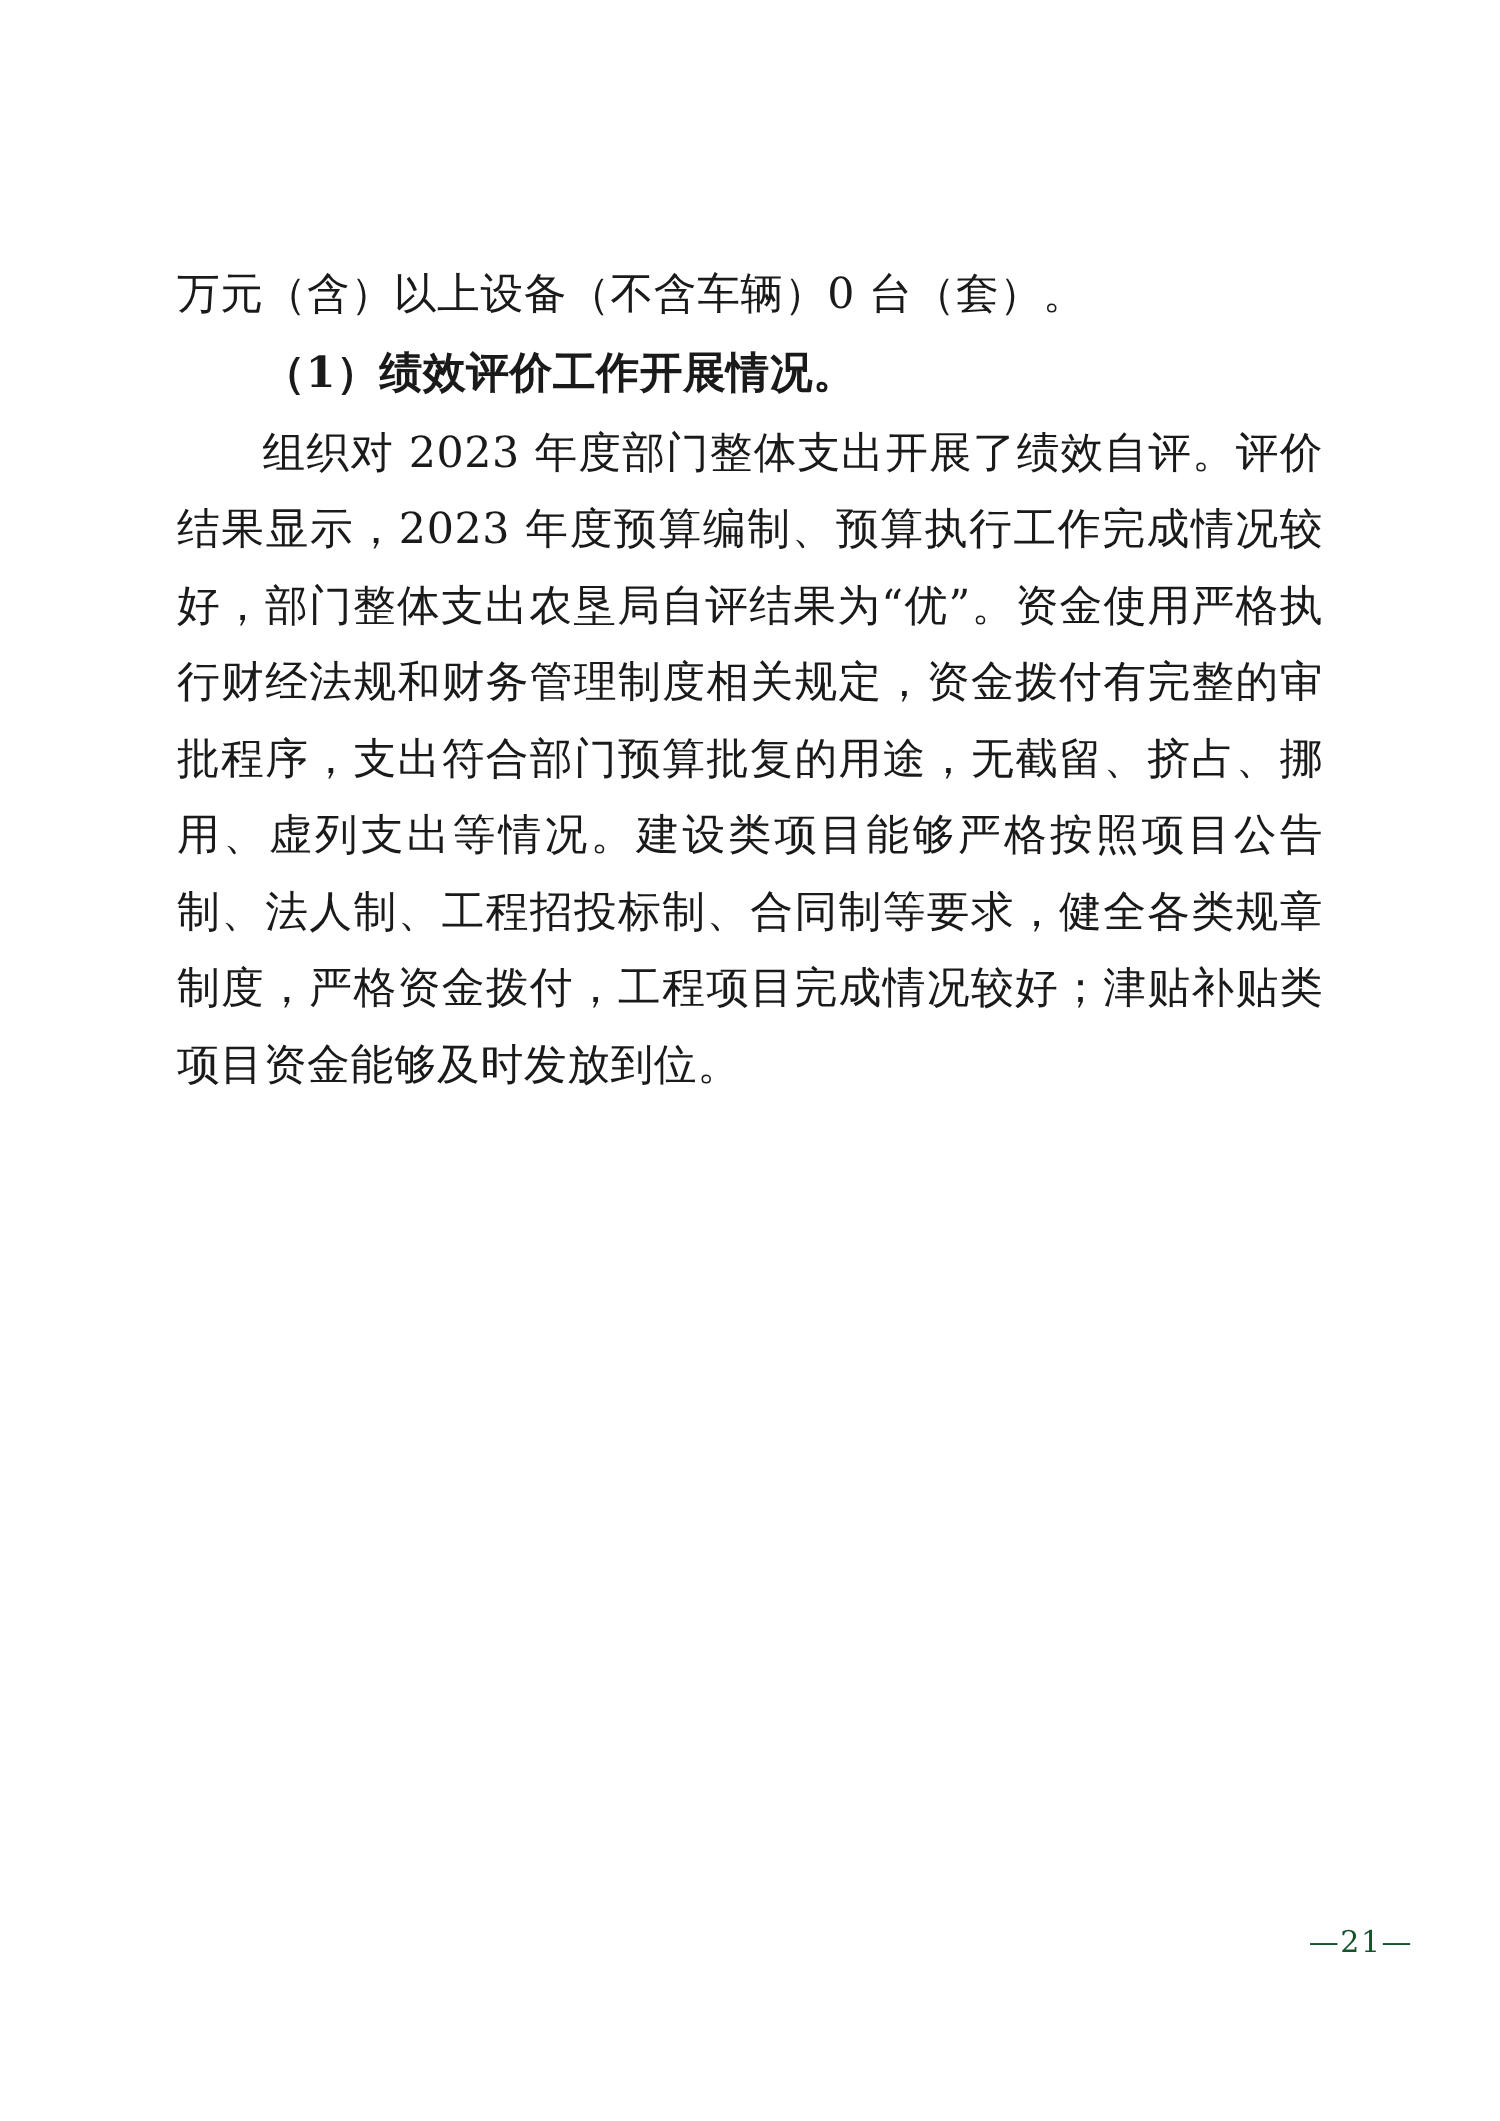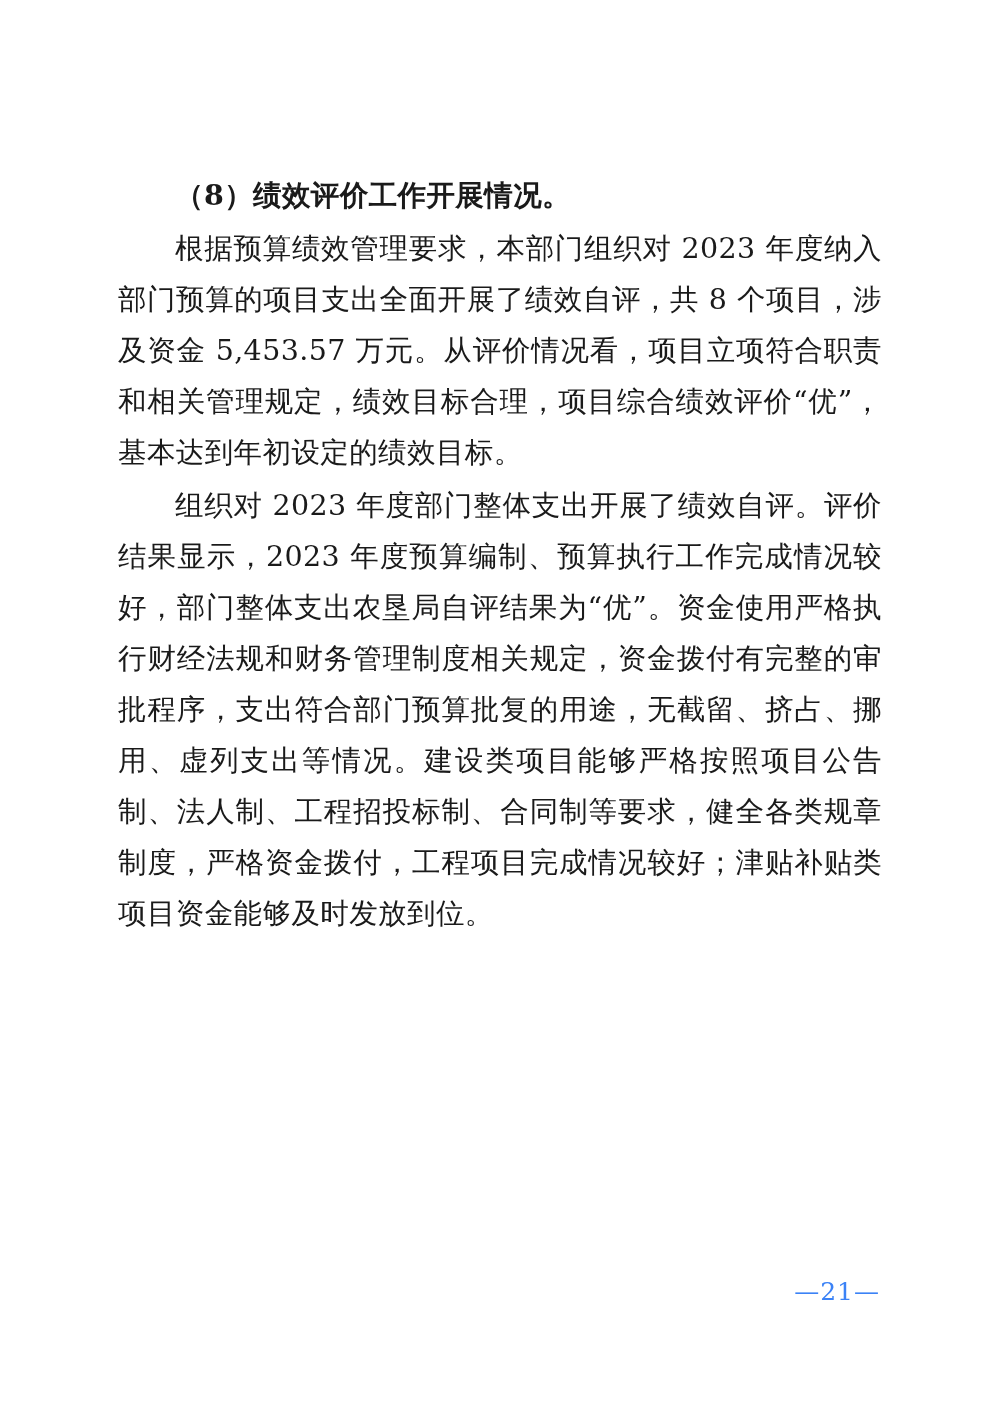"万元（含）以上设备（不含车辆）0 台（套）。" p.para { html: none -> <p>万元（含）以上设备（不含车辆）0 台（套）。</p> }
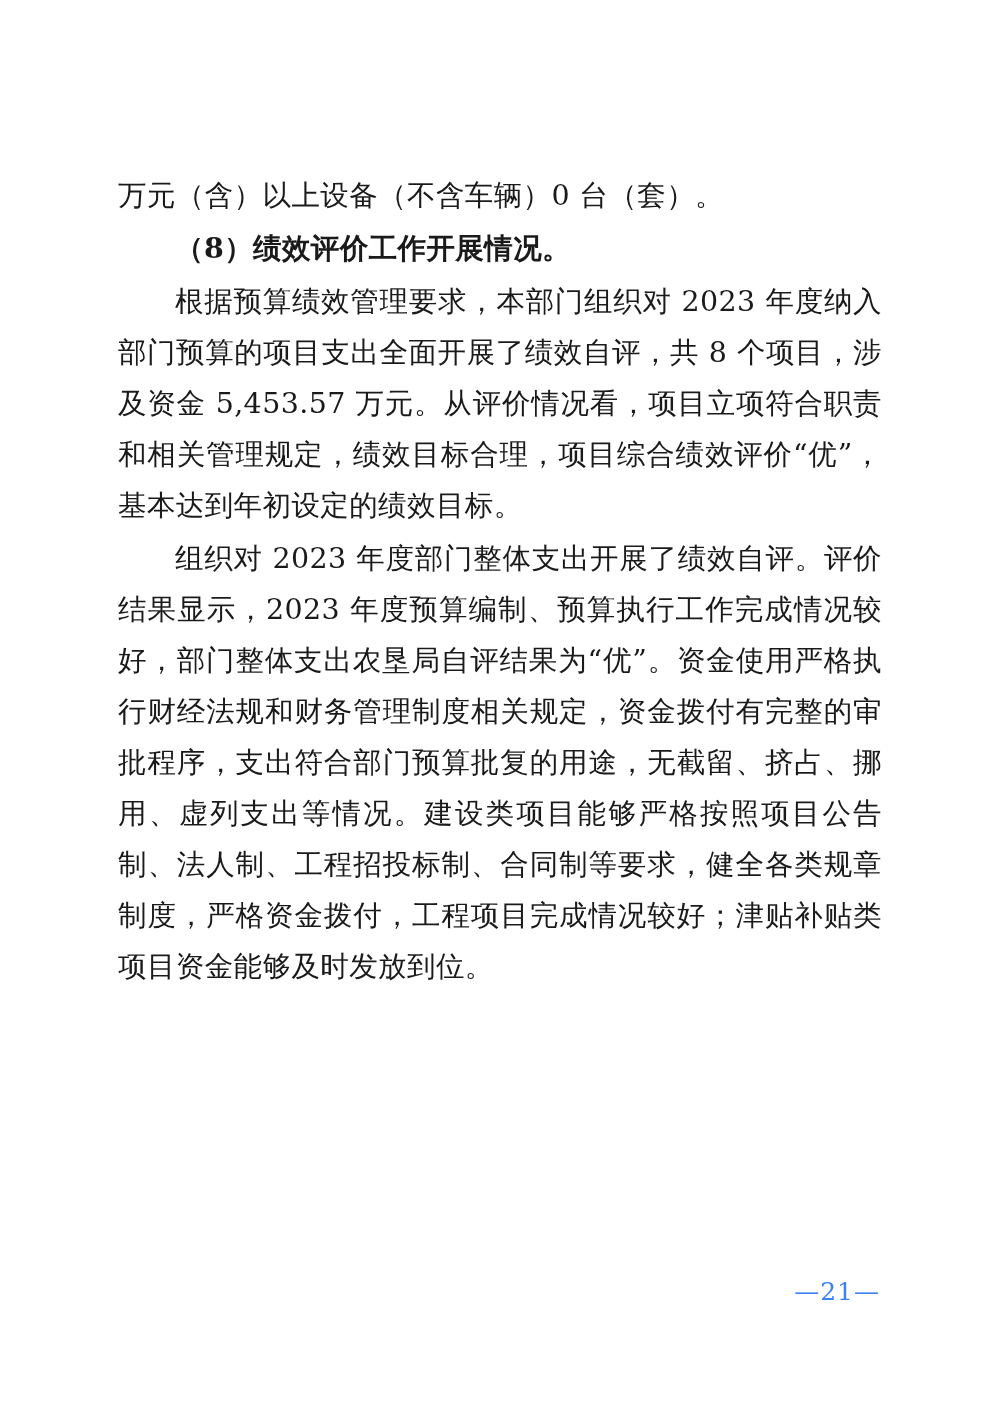"（8）绩效评价工作开展情况。" p.para { text: 8 -> 1 }
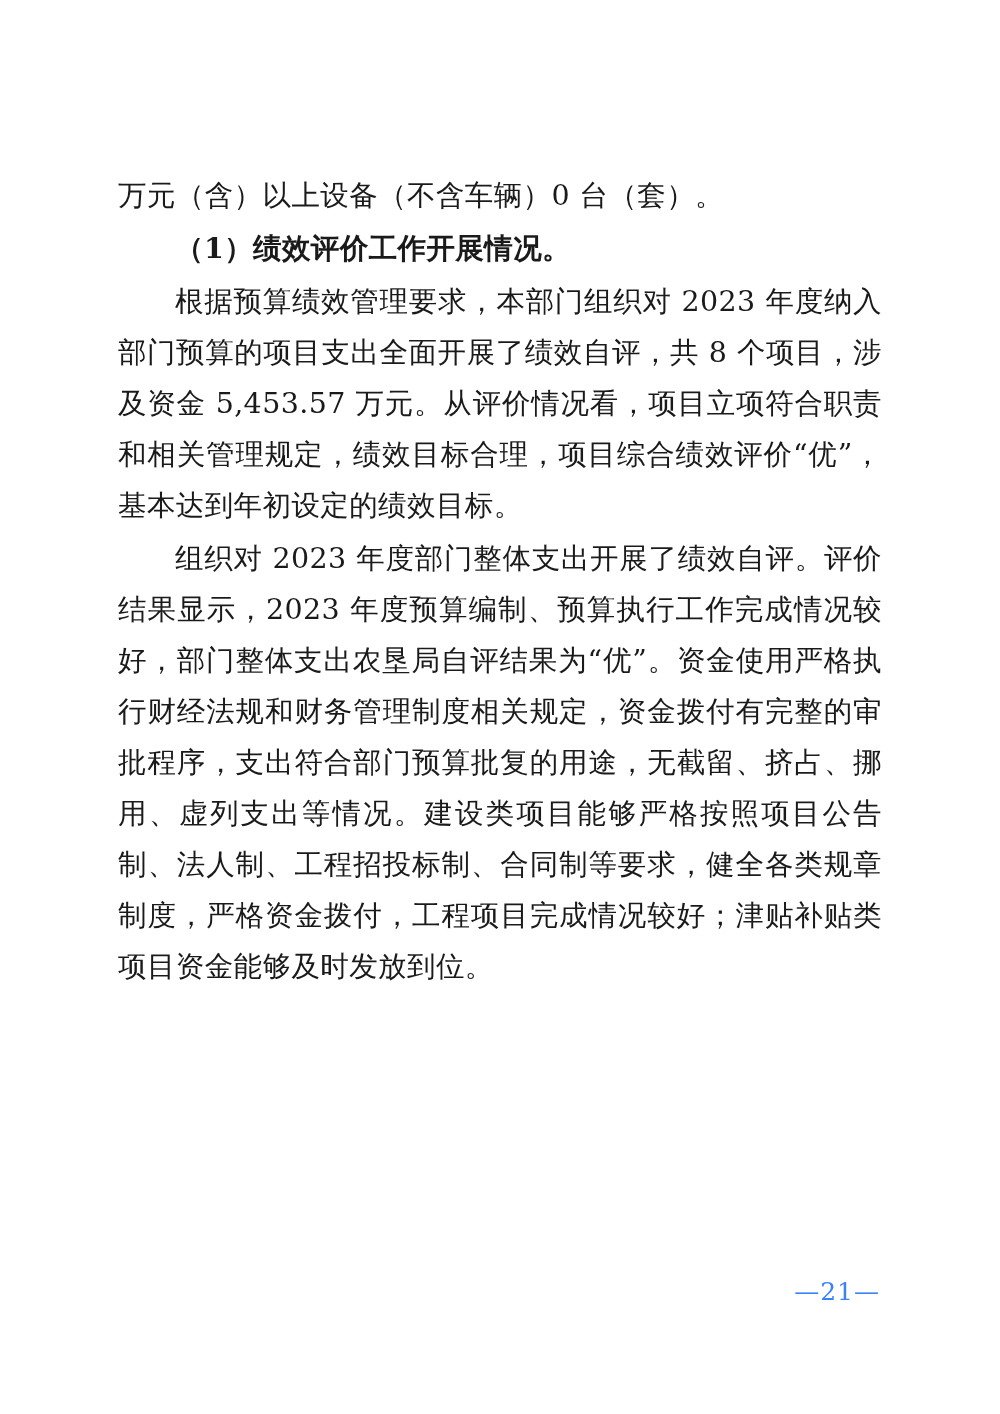"根据预算绩效管理要求，本部门组织对 2023" p.para { html: <p>根据预算绩效管理要求，本部门组织对 2023 年度纳入部门预算的项目支出全面开展了绩效自评，共 8 个项目，涉及资金 5,453.57 万元。从评价情况看，项目立项符合职责和相关管理规定，绩效目标合理，项目综合绩效评价“优”，基本达到年初设定的绩效目标。</p> -> none }
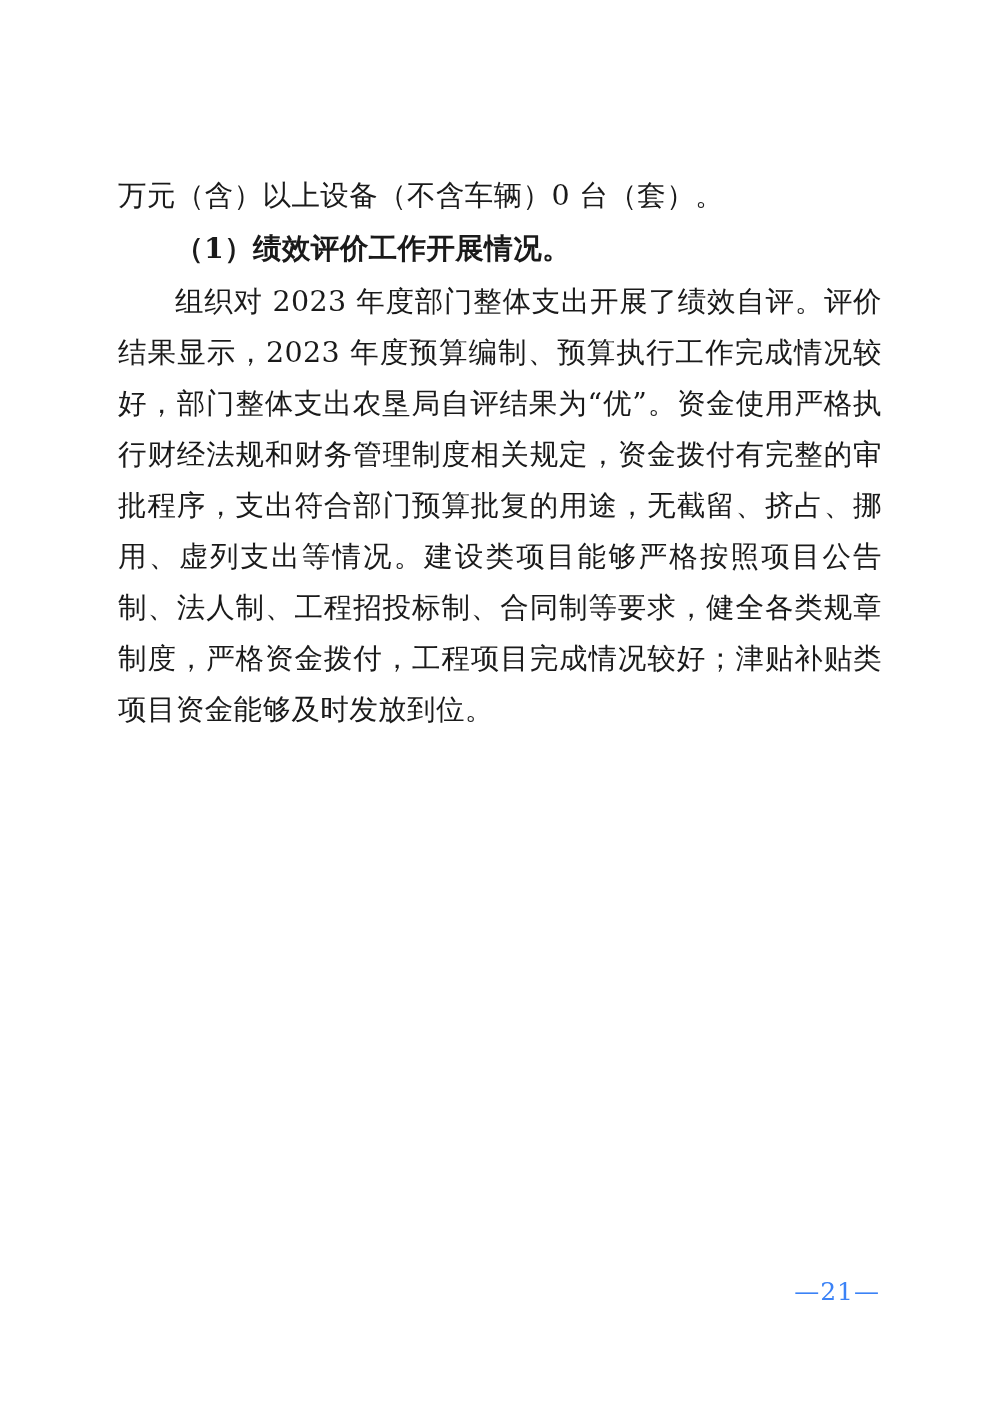"—21—" .page-number { color: #3b82f6 -> #14532d; font-size: 25px -> 20px; padding-right: 120px -> 58px }
